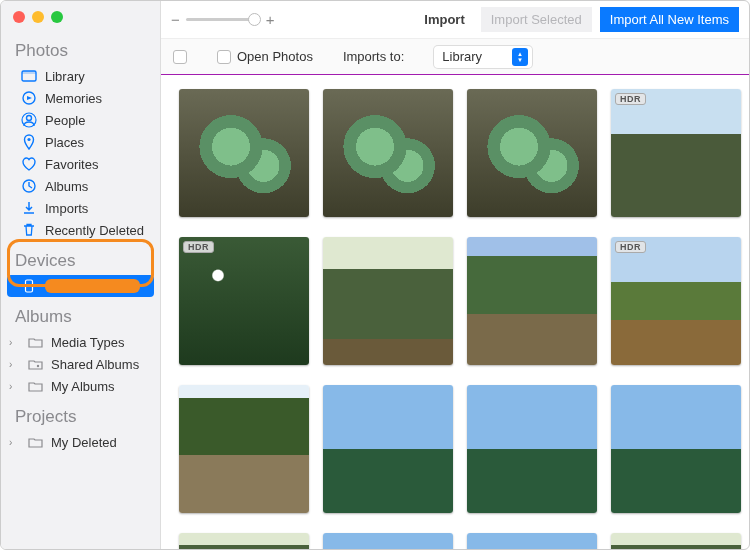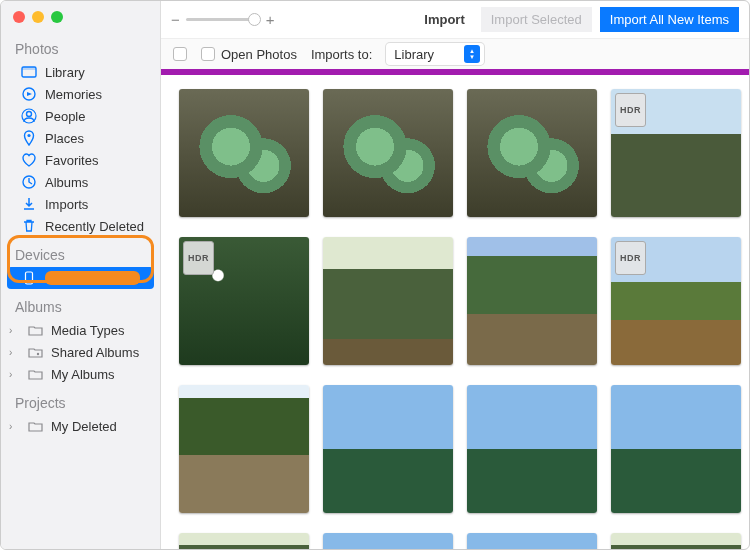"Photos" .section-label { font-size: 14px -> 17px }
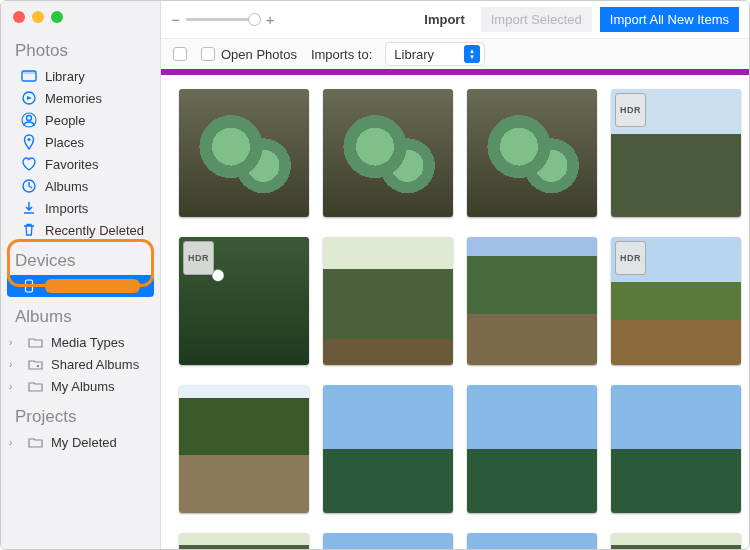"Open Photos" .options-bar { border-bottom: 6px solid #a21caf -> 1px solid #a21caf; gap: 14px -> 30px }
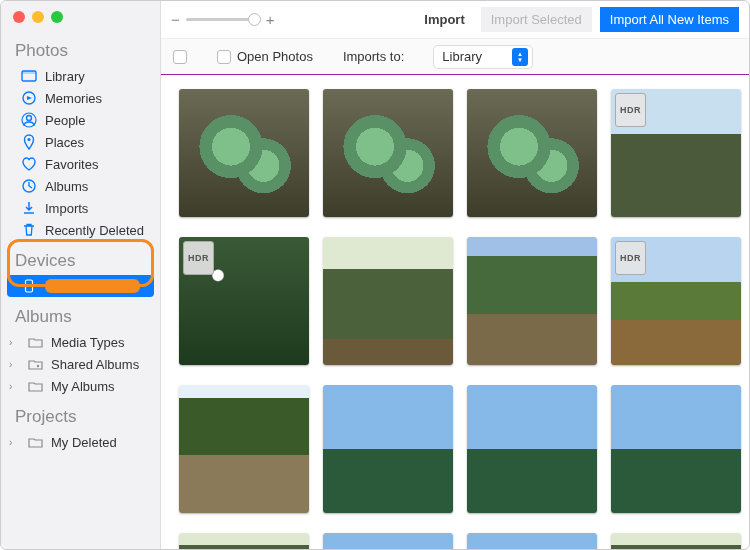"HDR" .badge { padding: 11px 4px -> 0 4px }
